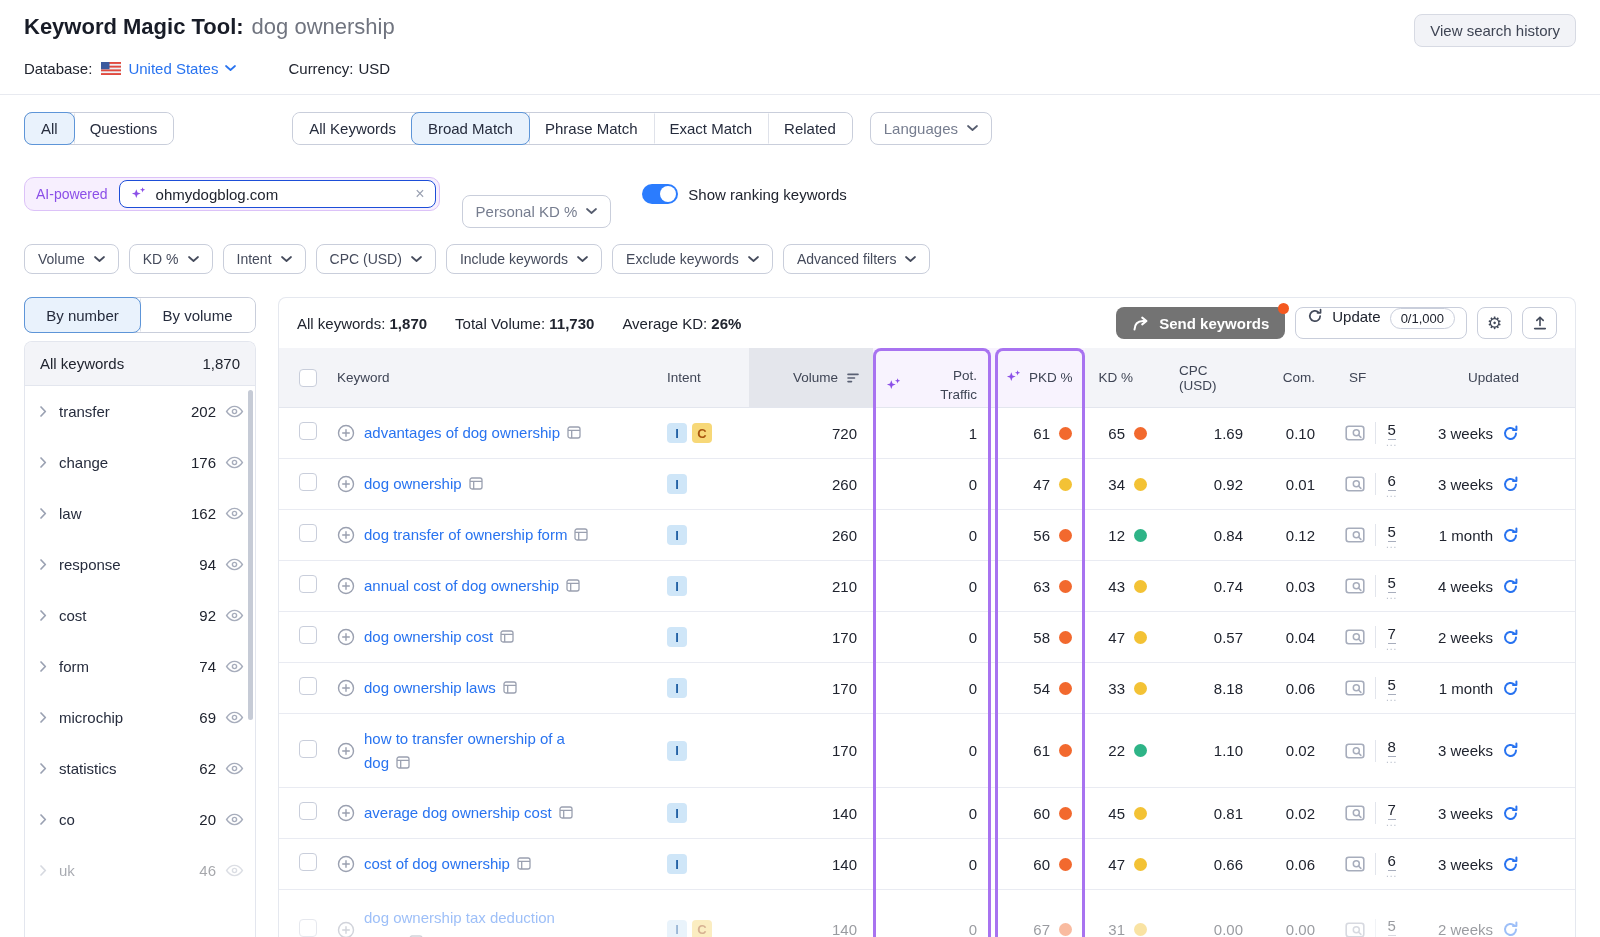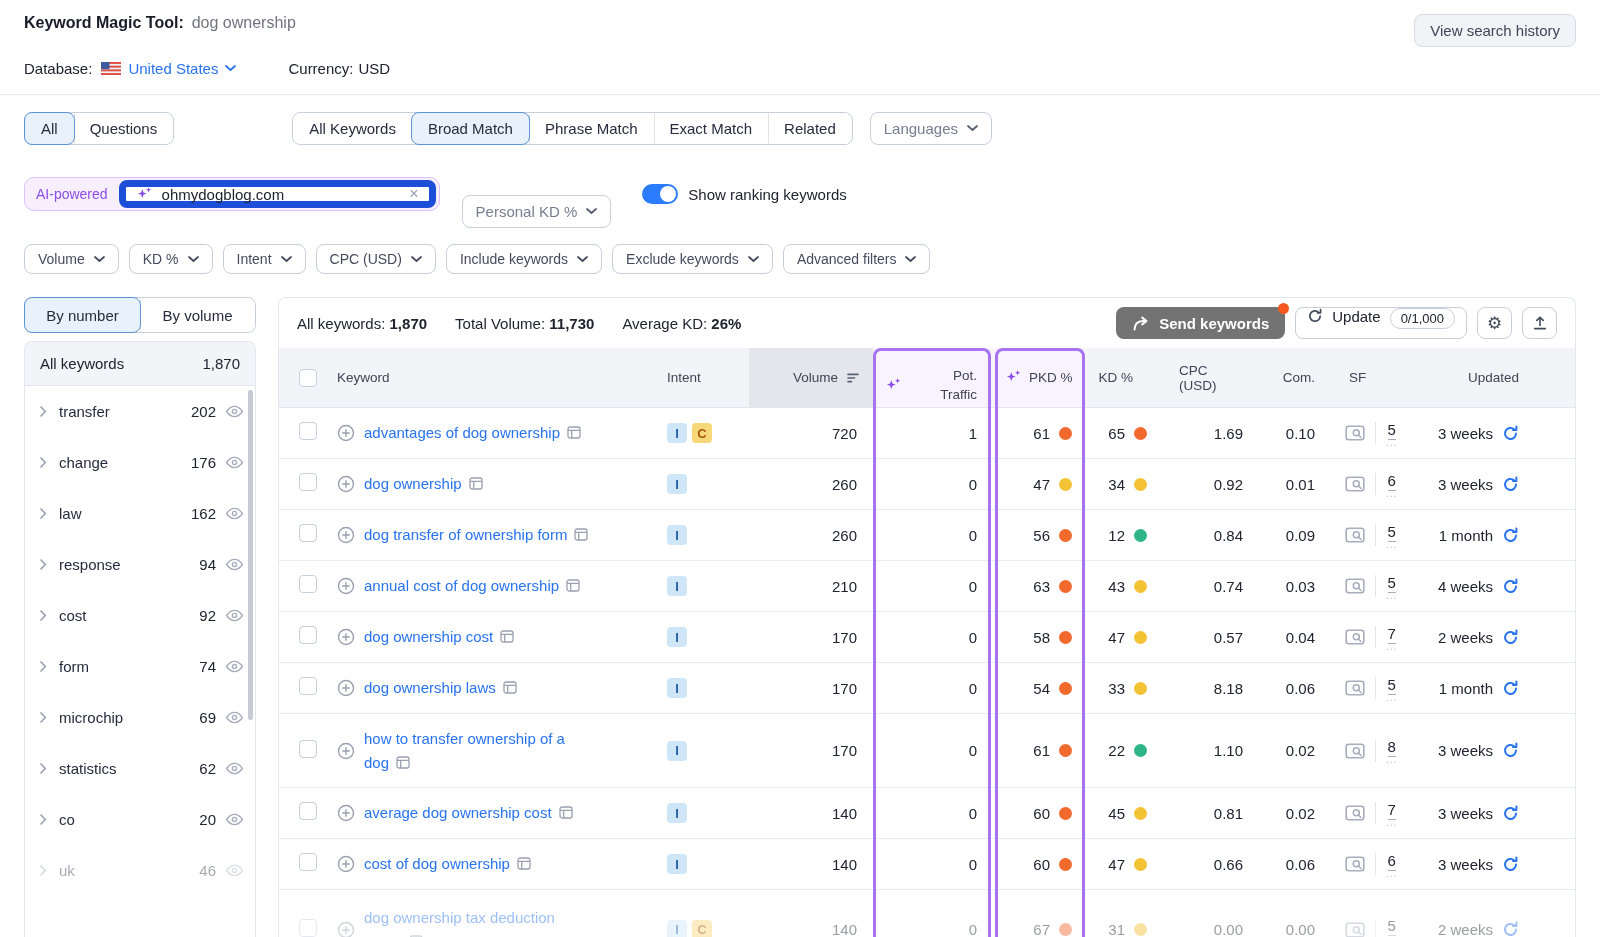"Keyword Magic Tool: dog ownership" .h1 { font-size: 16px -> 22px }
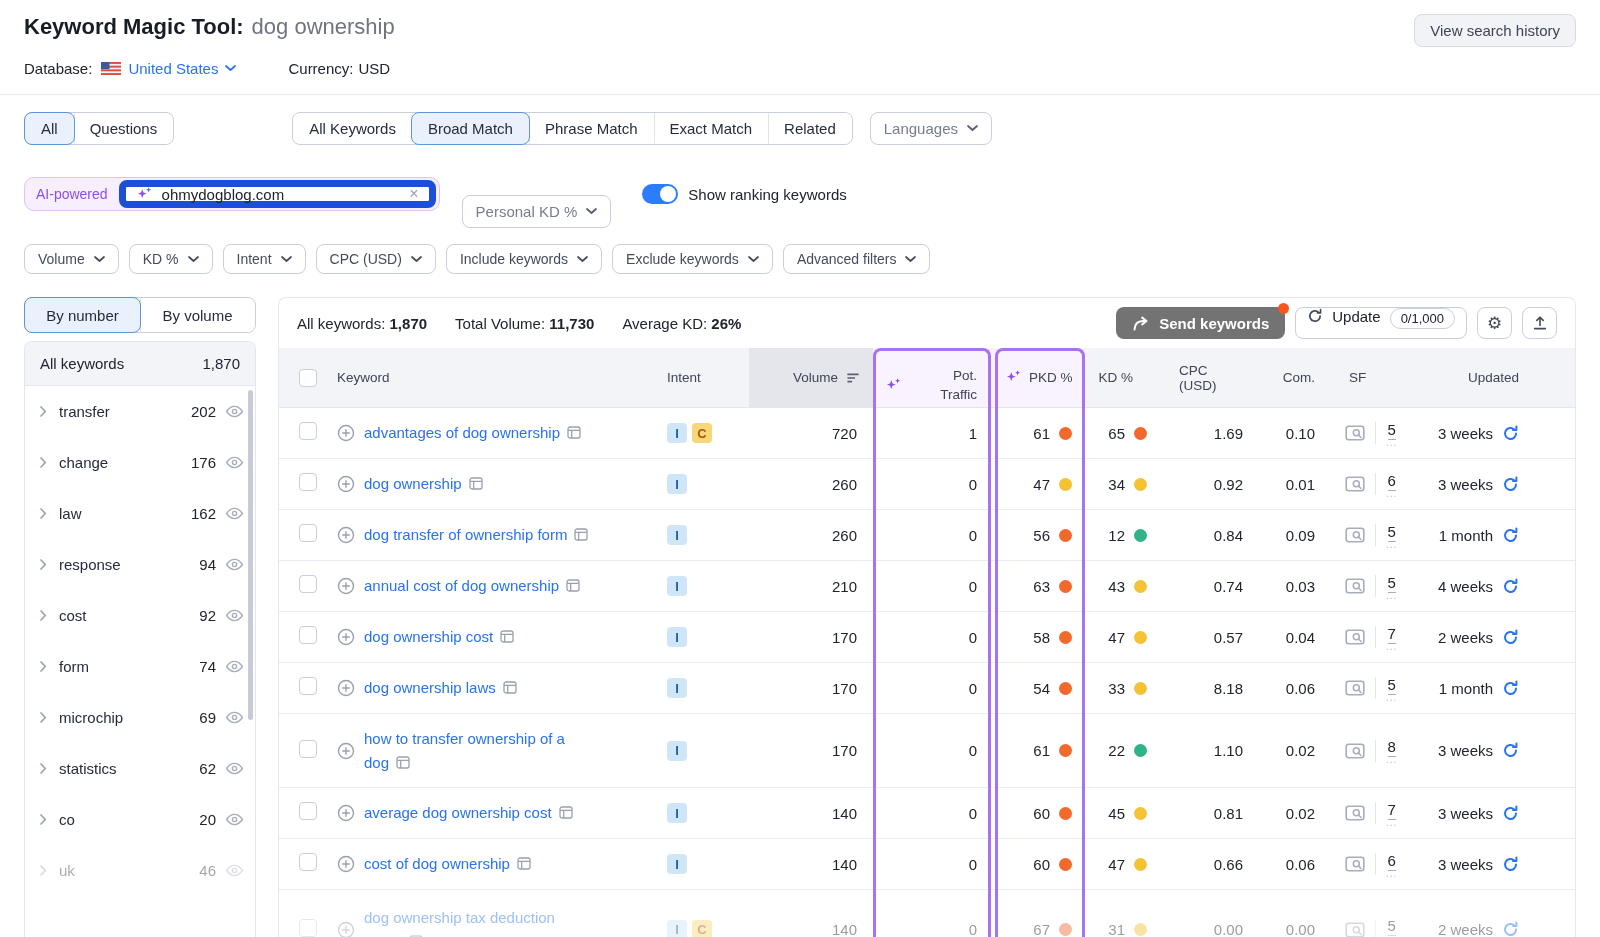"ohmydogblog.com" .ai-input { border: 7px solid #1d4ed8 -> 1px solid #1d4ed8 }
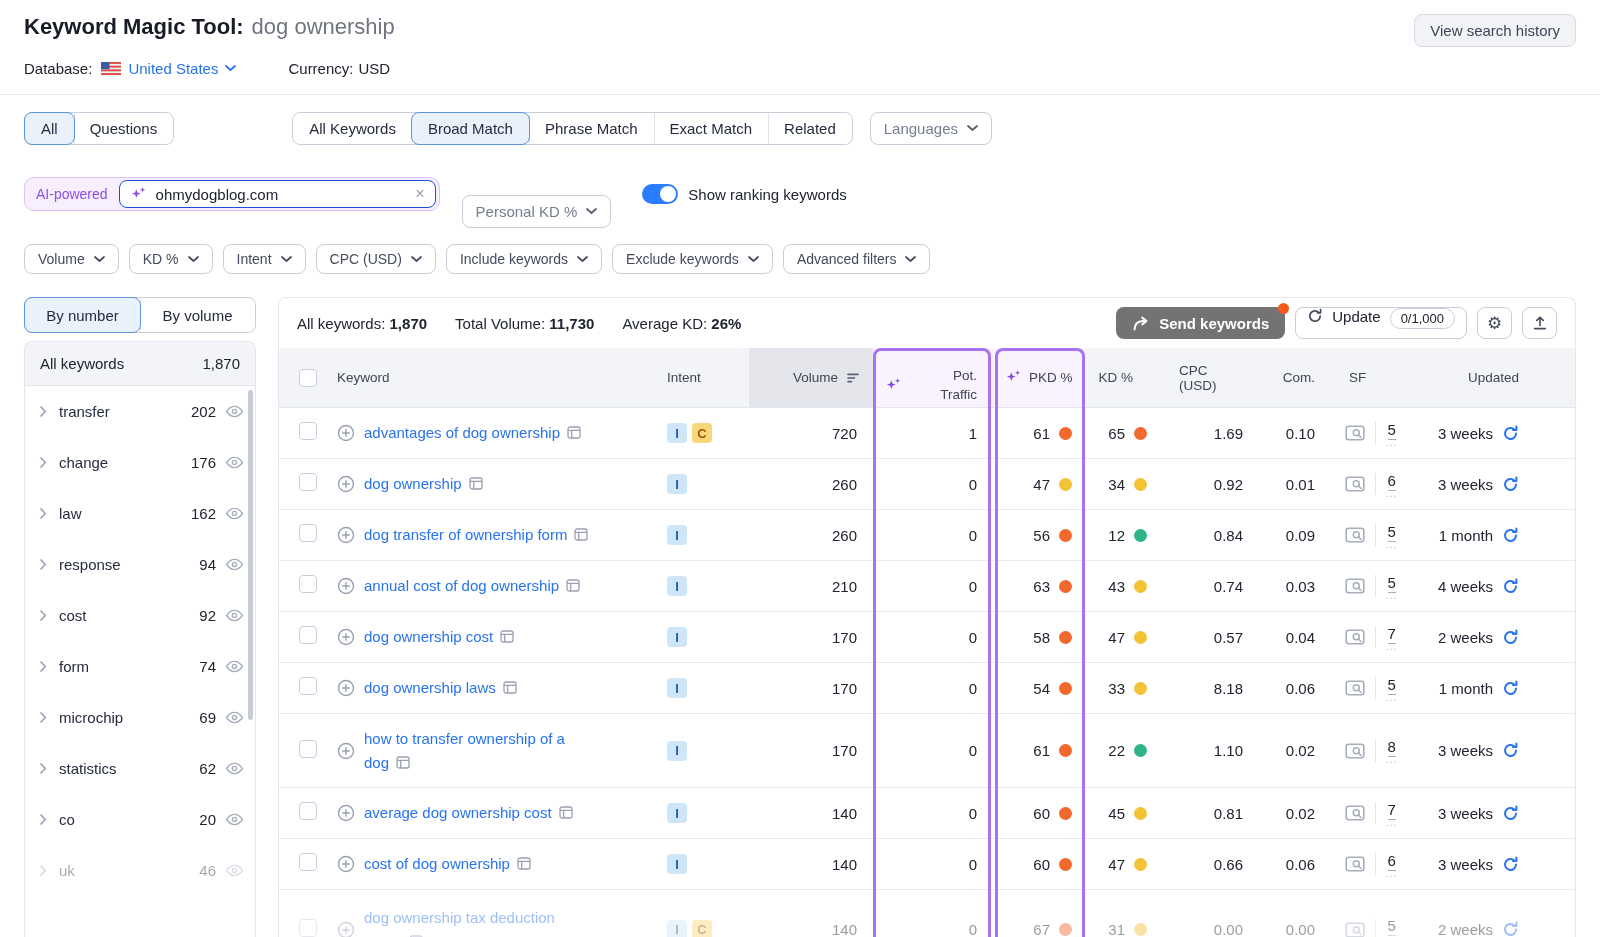"0.09" div.c-com { text: 0.09 -> 0.12 }
